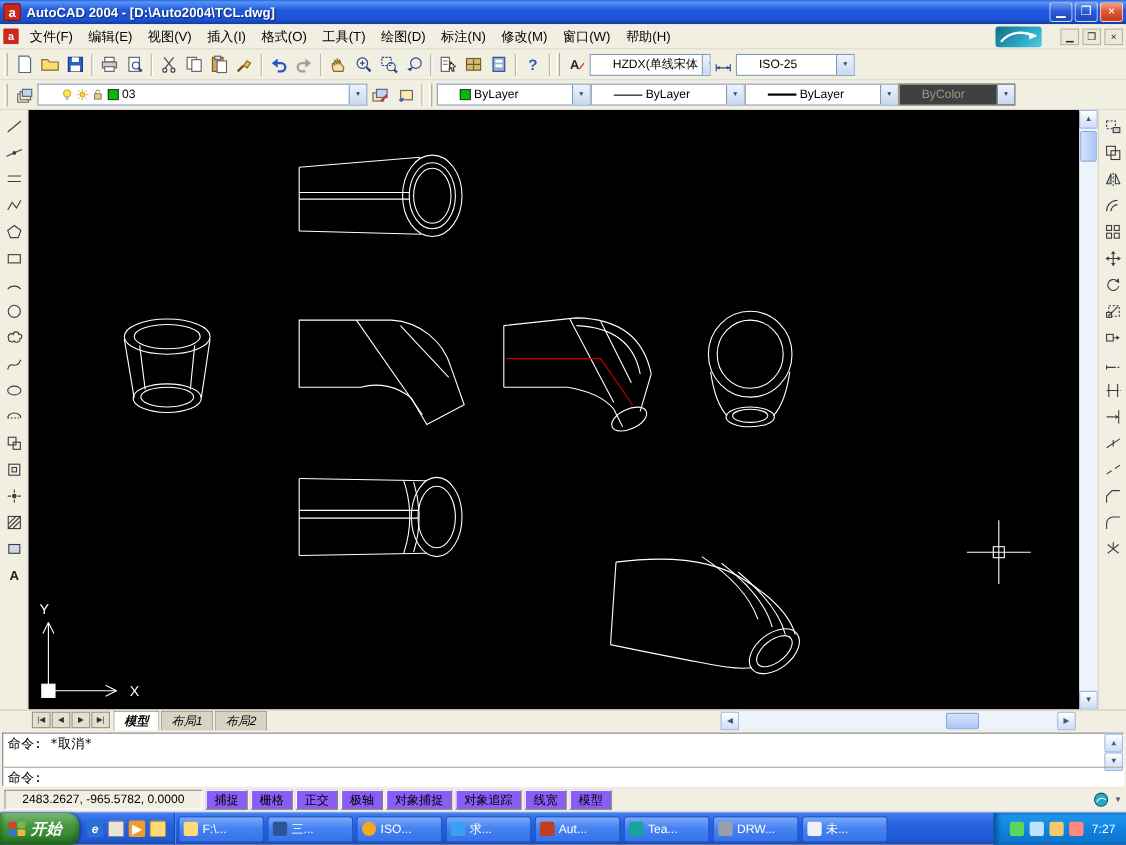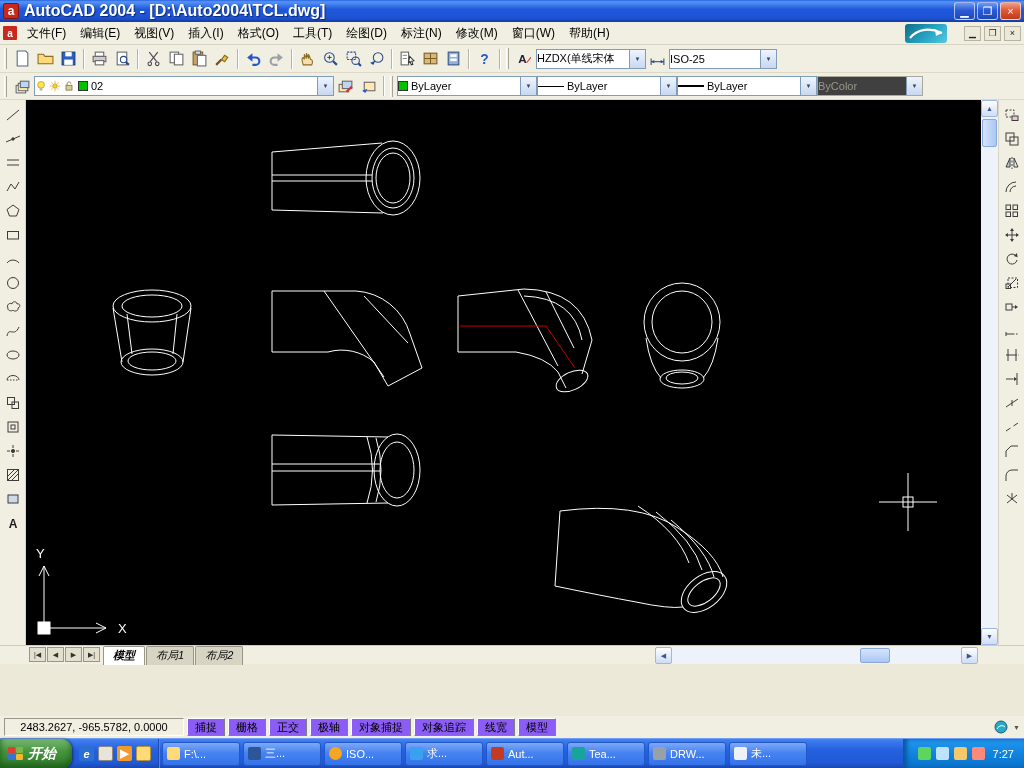"AutoCAD 2004 - [D:\Auto2004\TCL.dwg]" #title-text { font-size: 16px -> 12px }
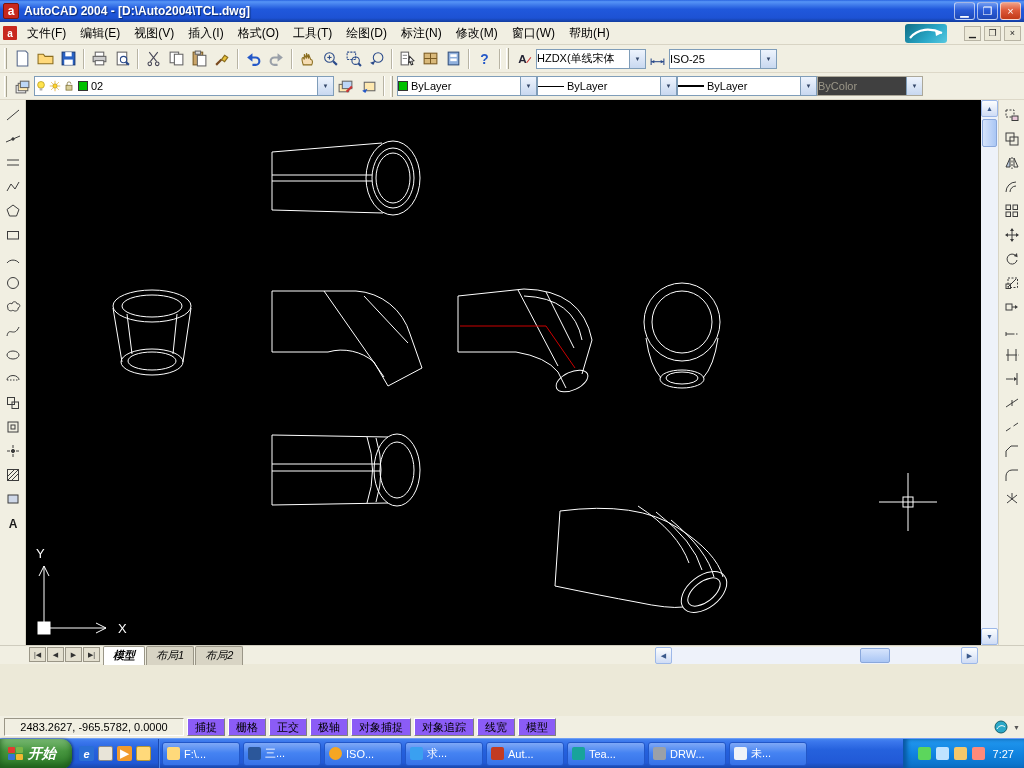"HZDX(单线宋体" .combo { padding-left: 0 -> 20px }
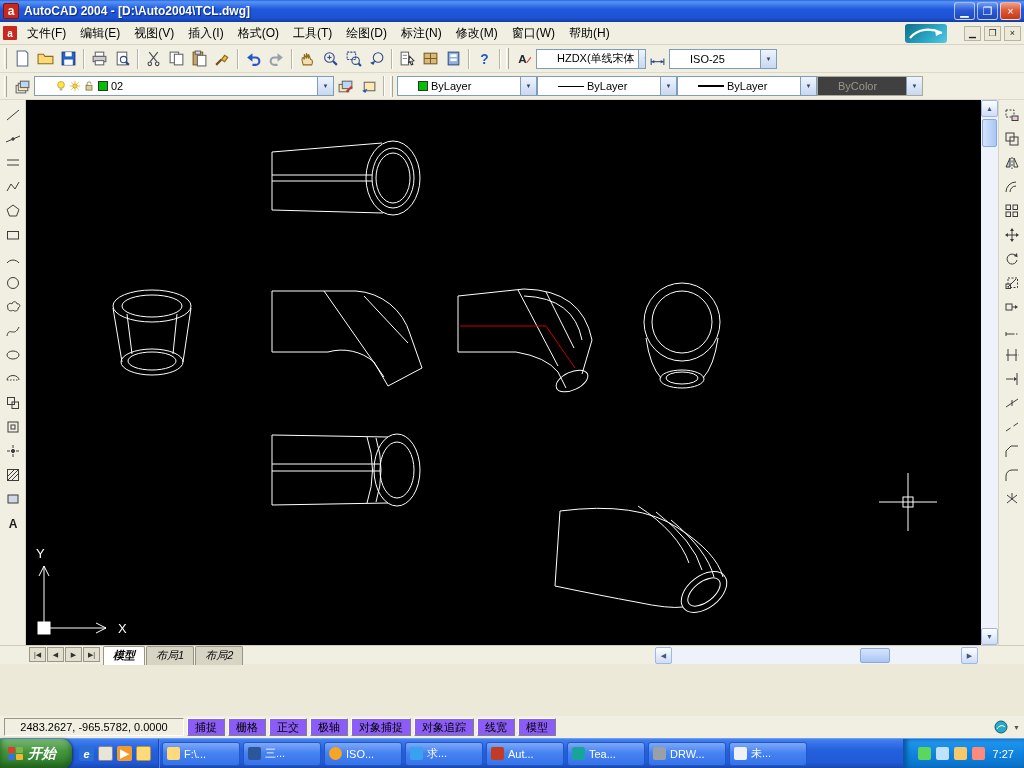"02" span { text: 02 -> 03 }
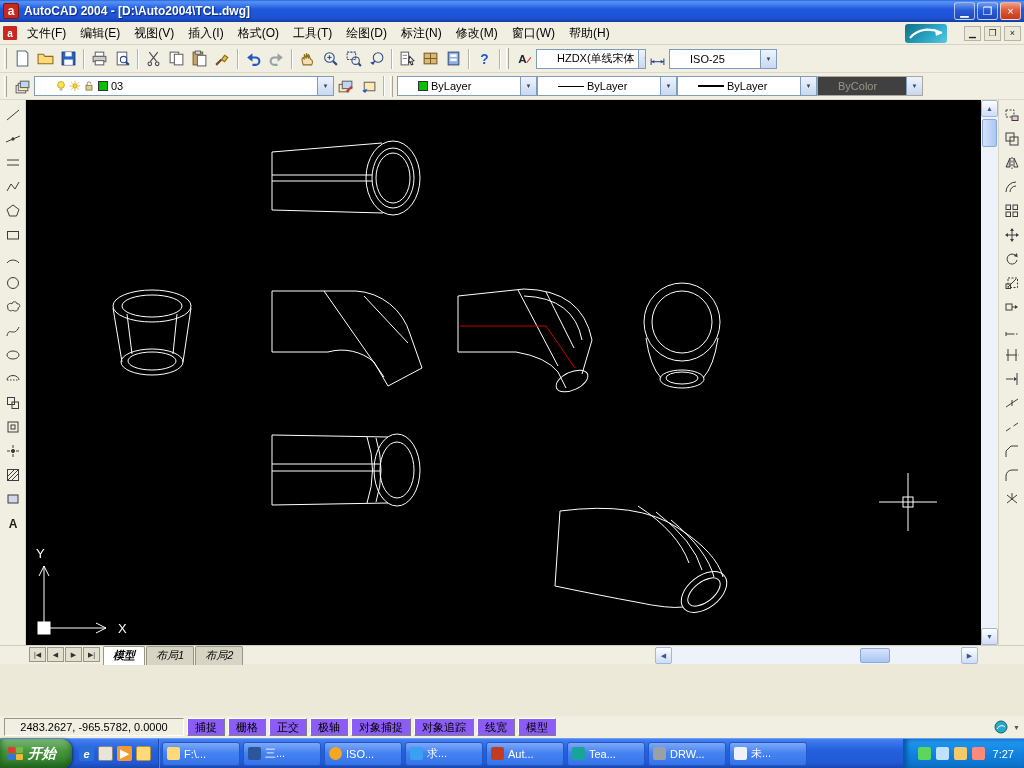"命令: *取消*" div { html: none -> <div> <div> <div>命令: *取消*</div> <div> <span>▲</span> <span></span> <span>▼</span> </div> <div>命令:</div> </div> </div> }
